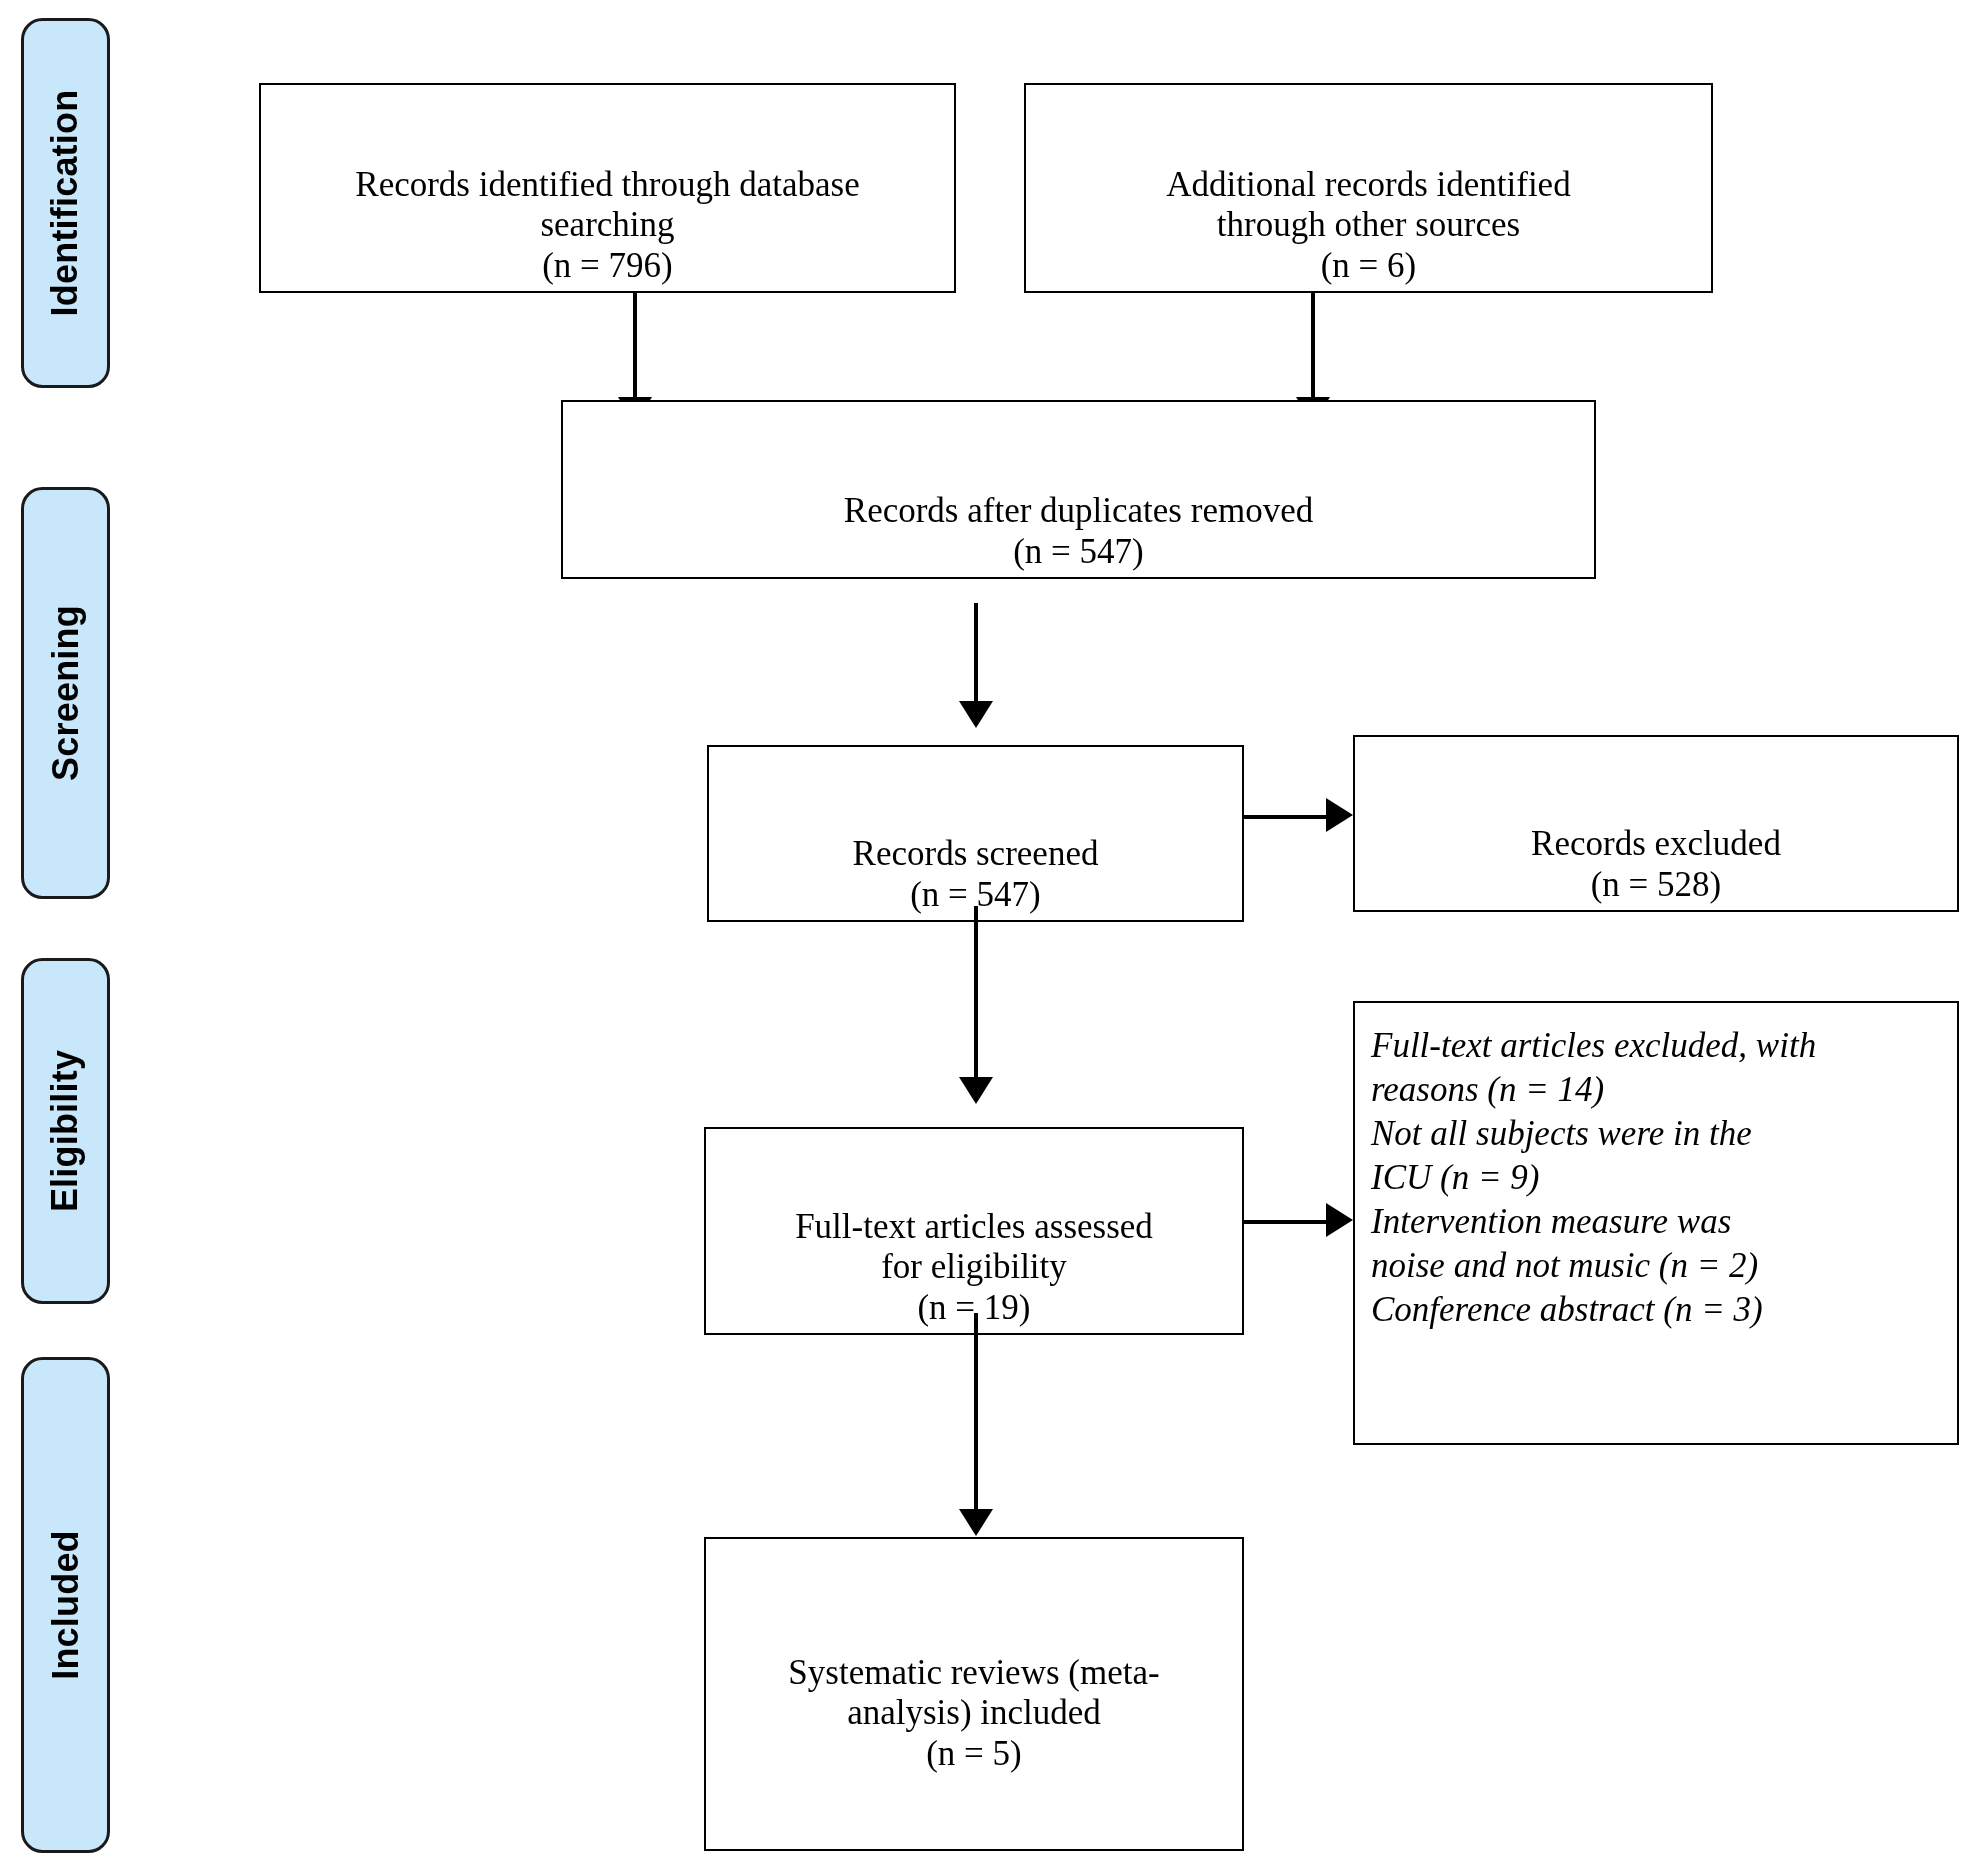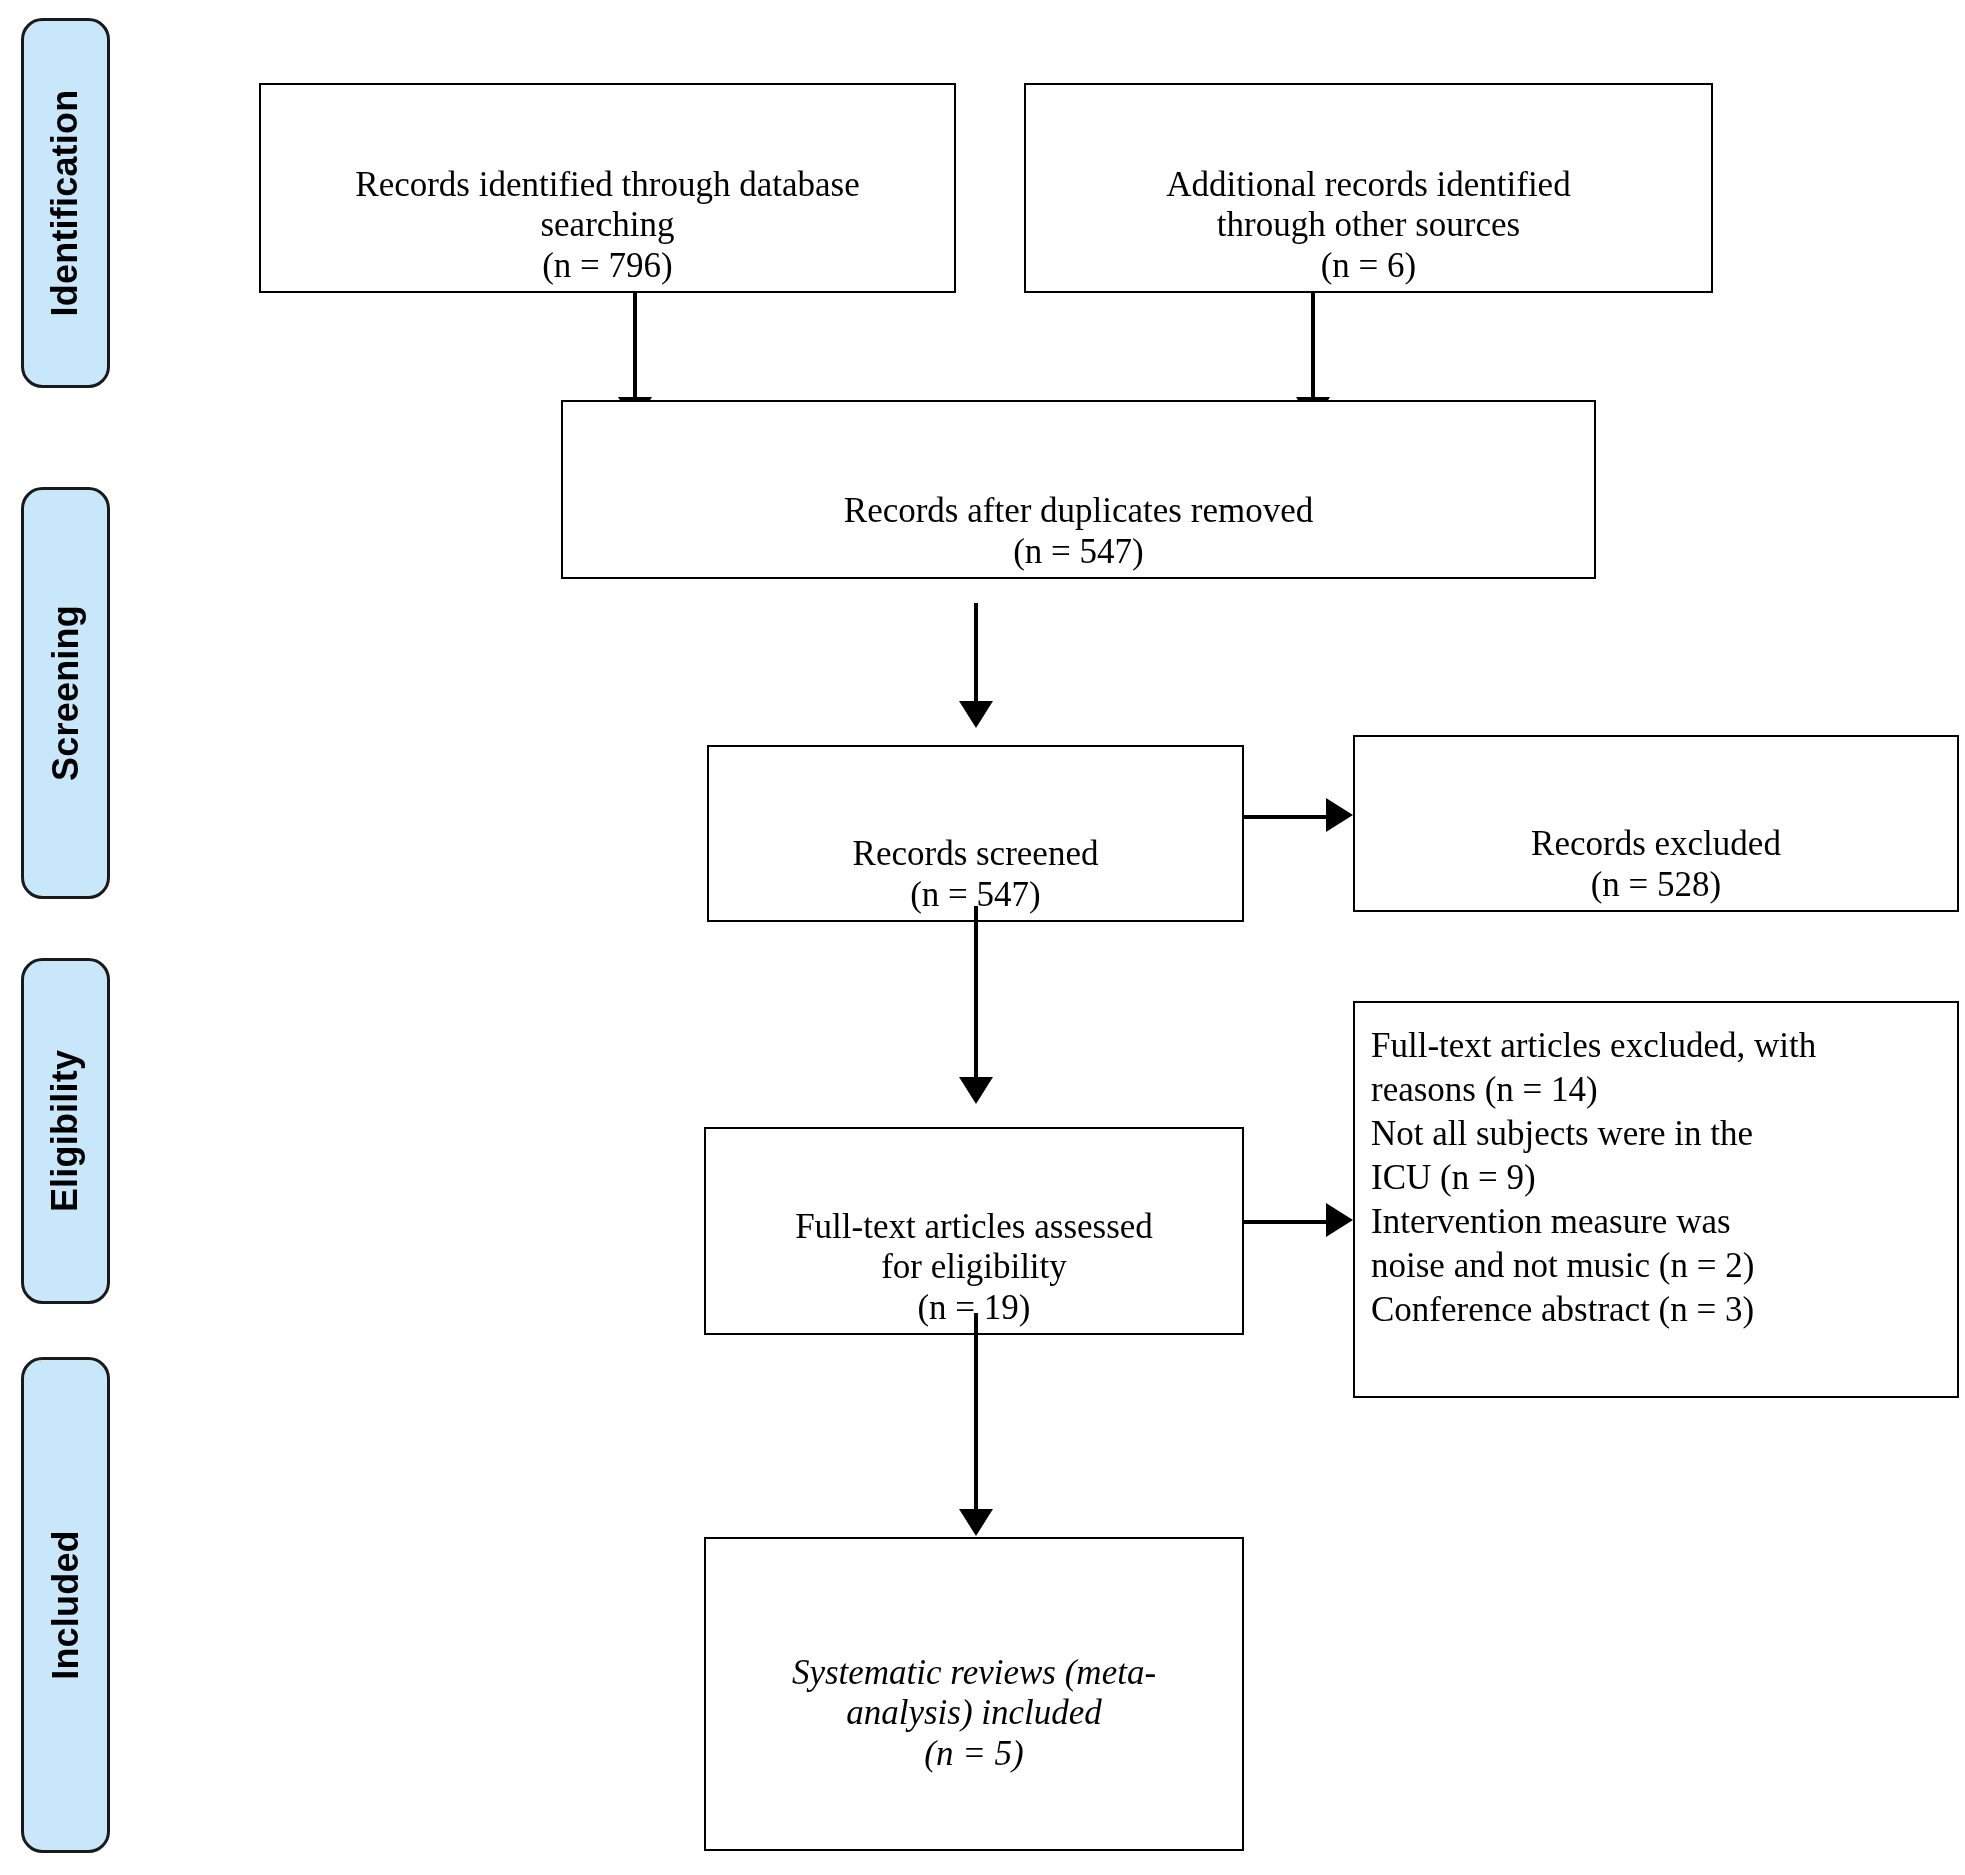"Full-text articles excluded, with" div.flow-box { font-style: none -> italic; height: 397px -> 444px }
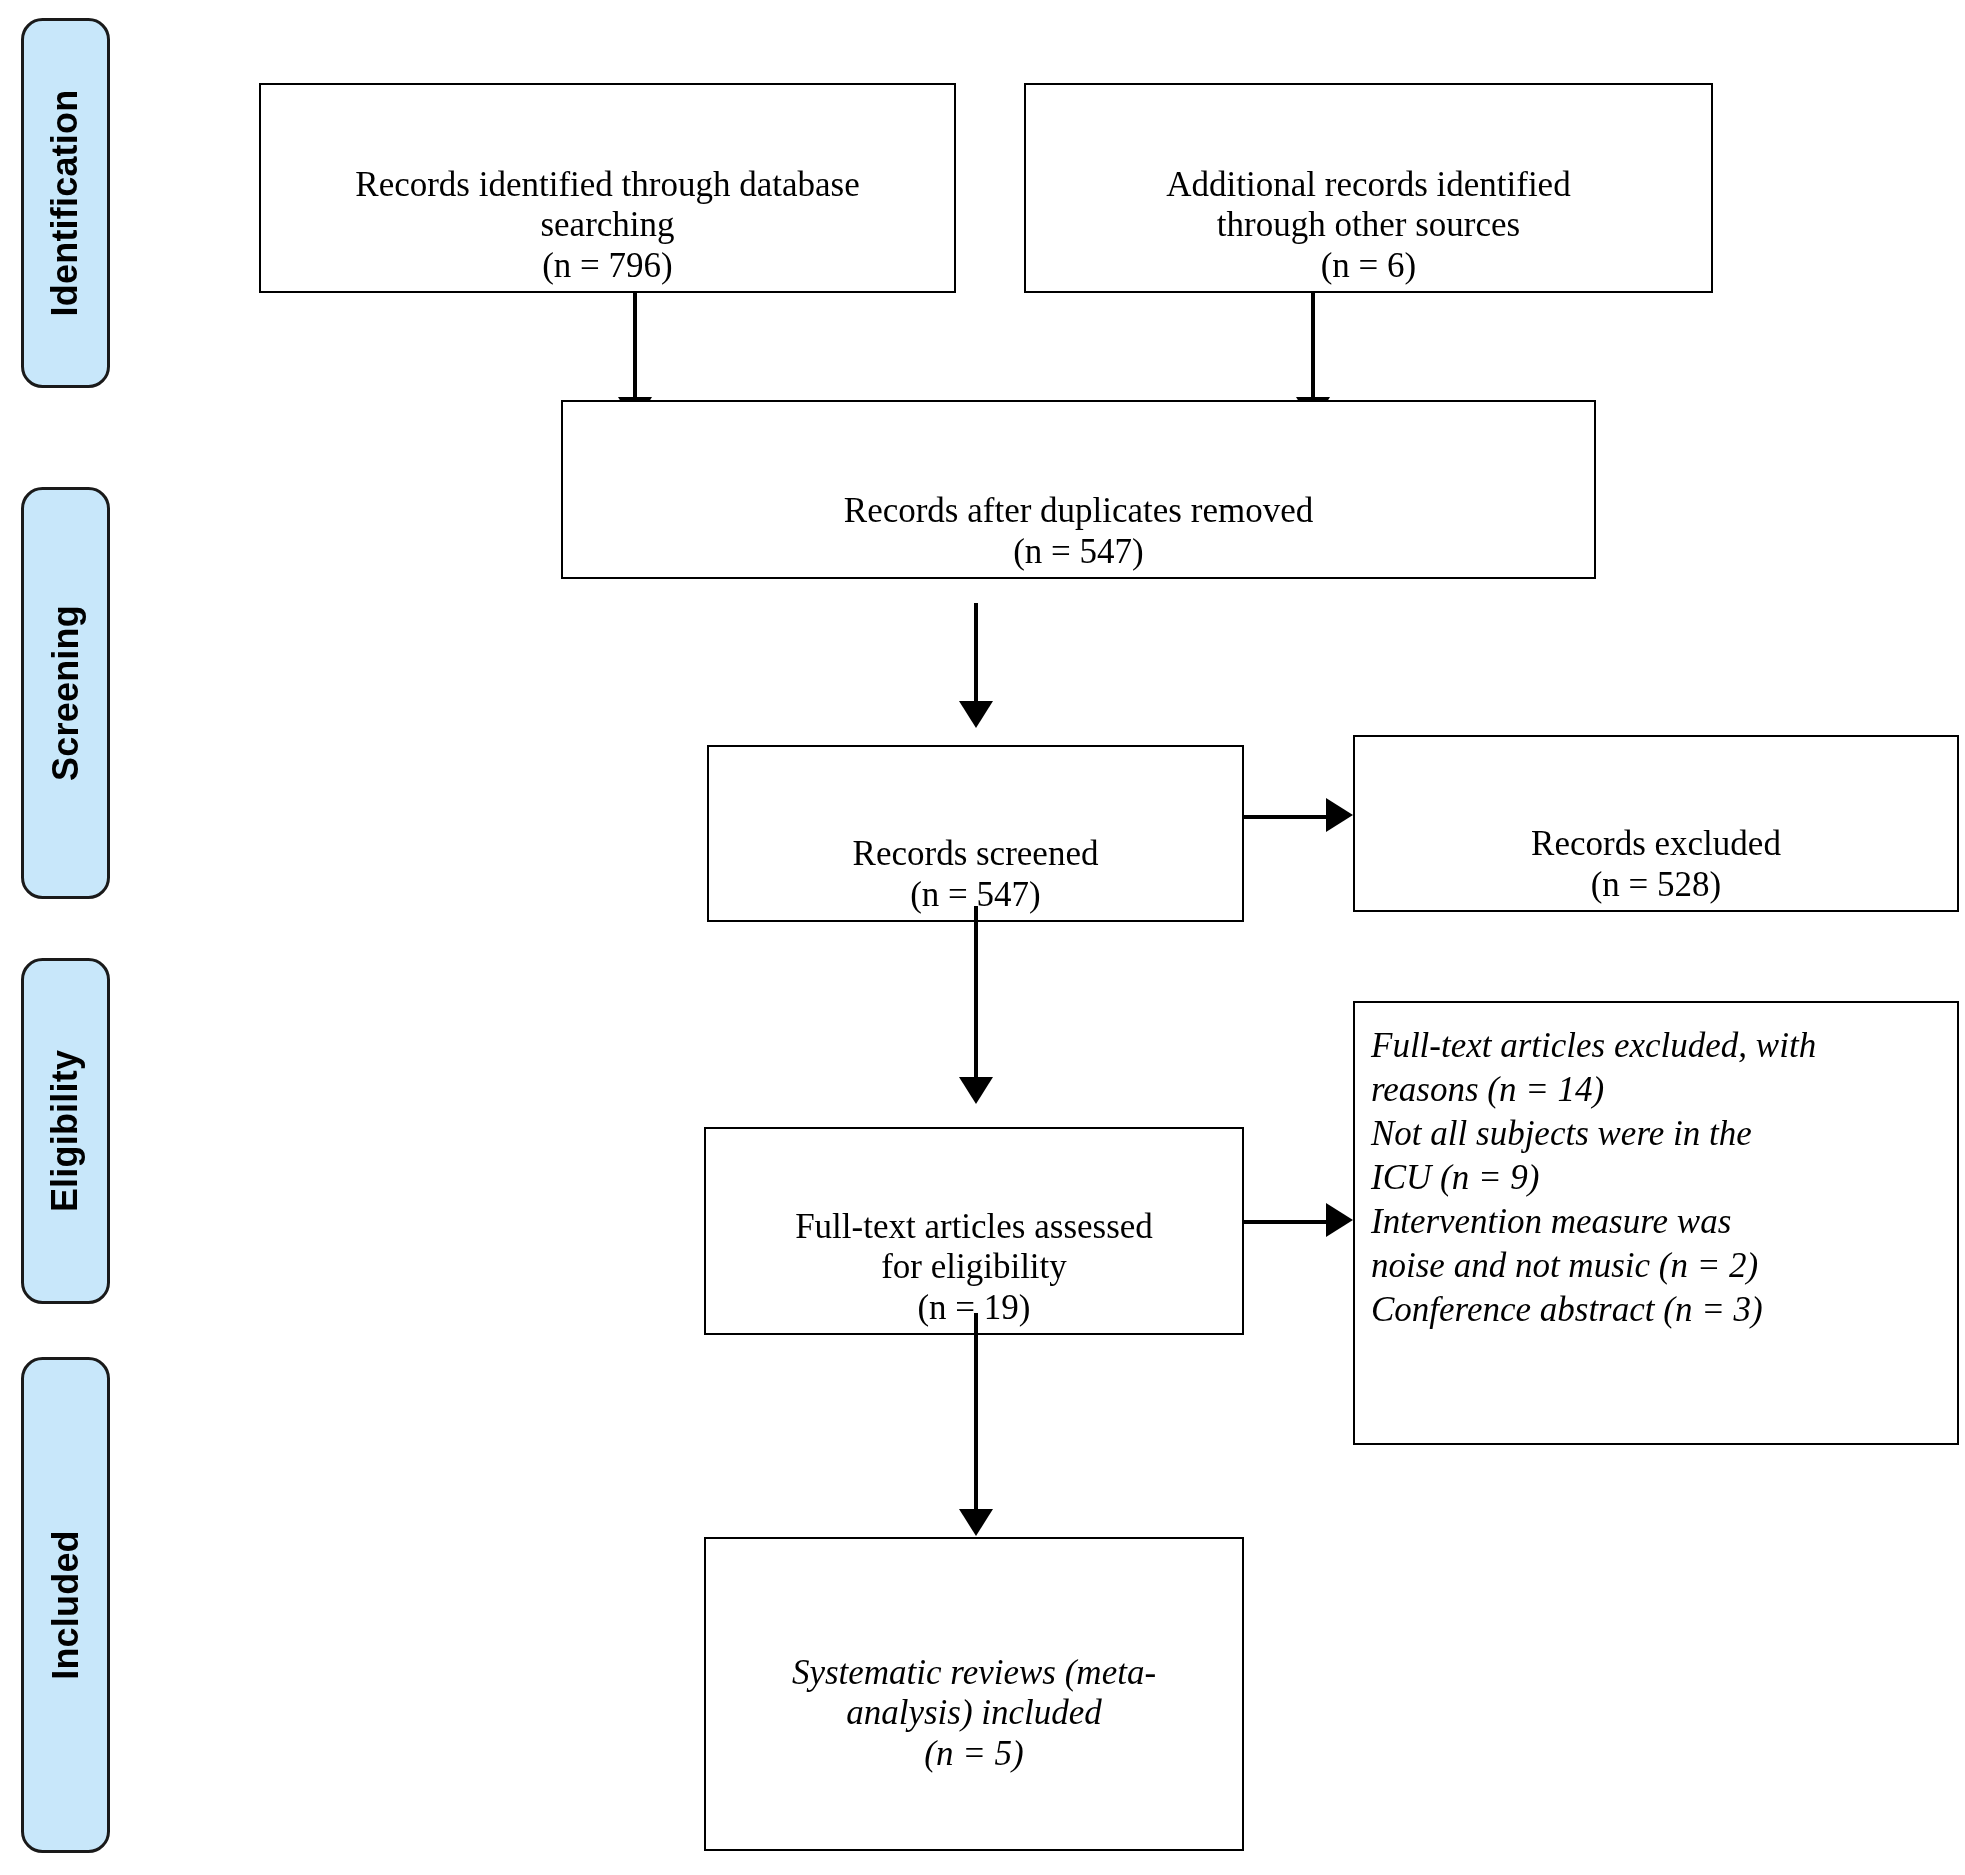"Systematic reviews (meta-" span.box-text { font-style: italic -> none }
